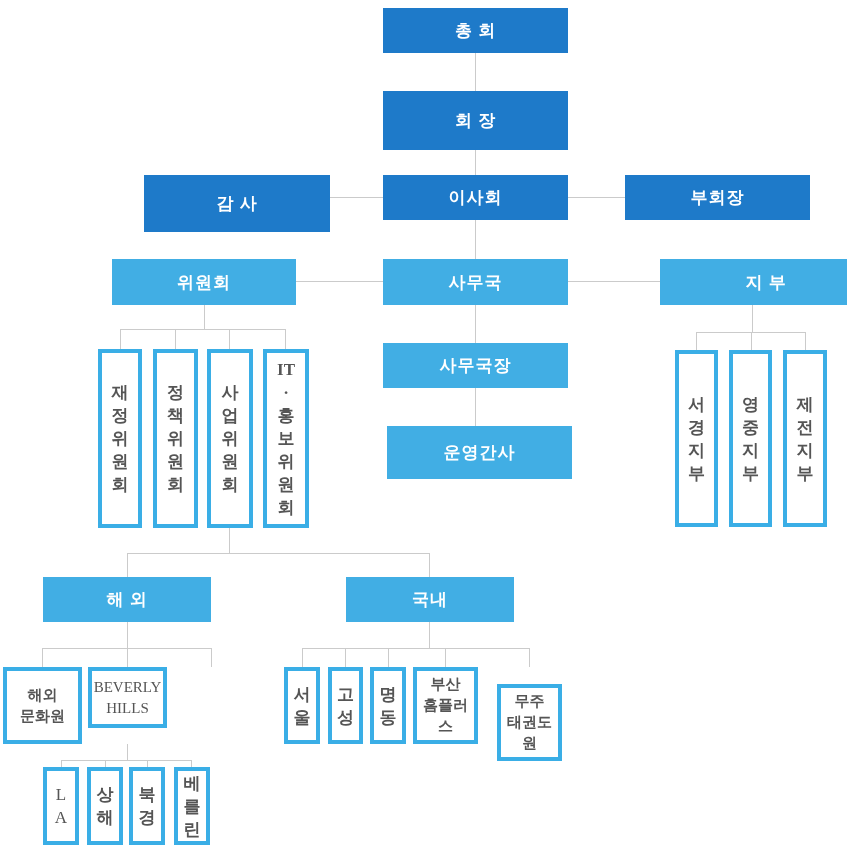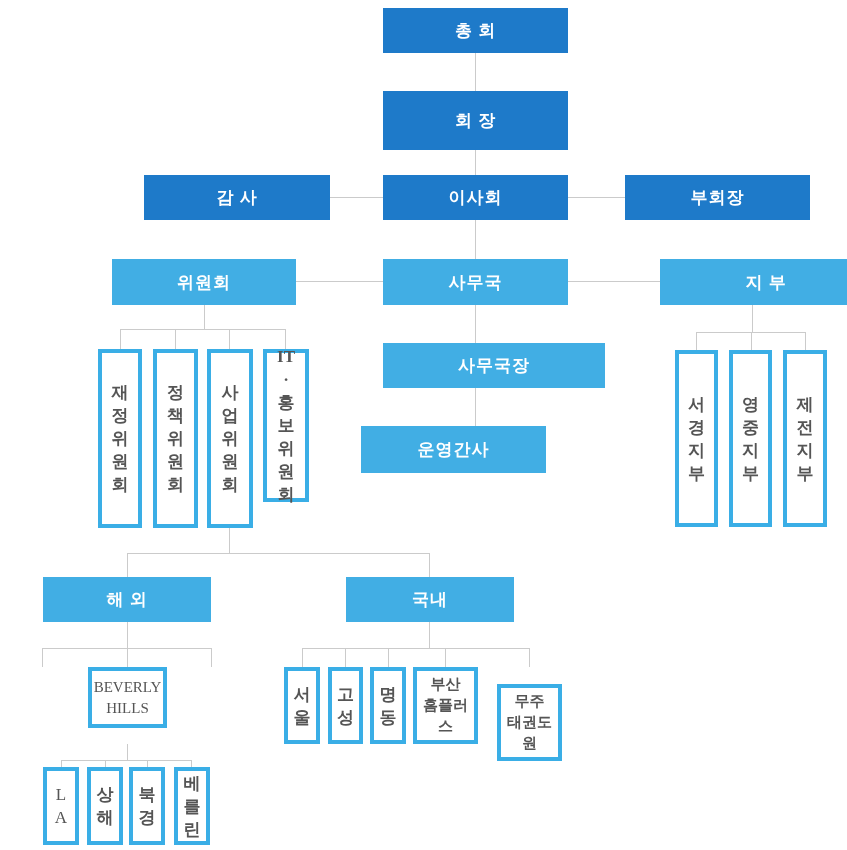"감 사" div.box { height: 45px -> 57px }
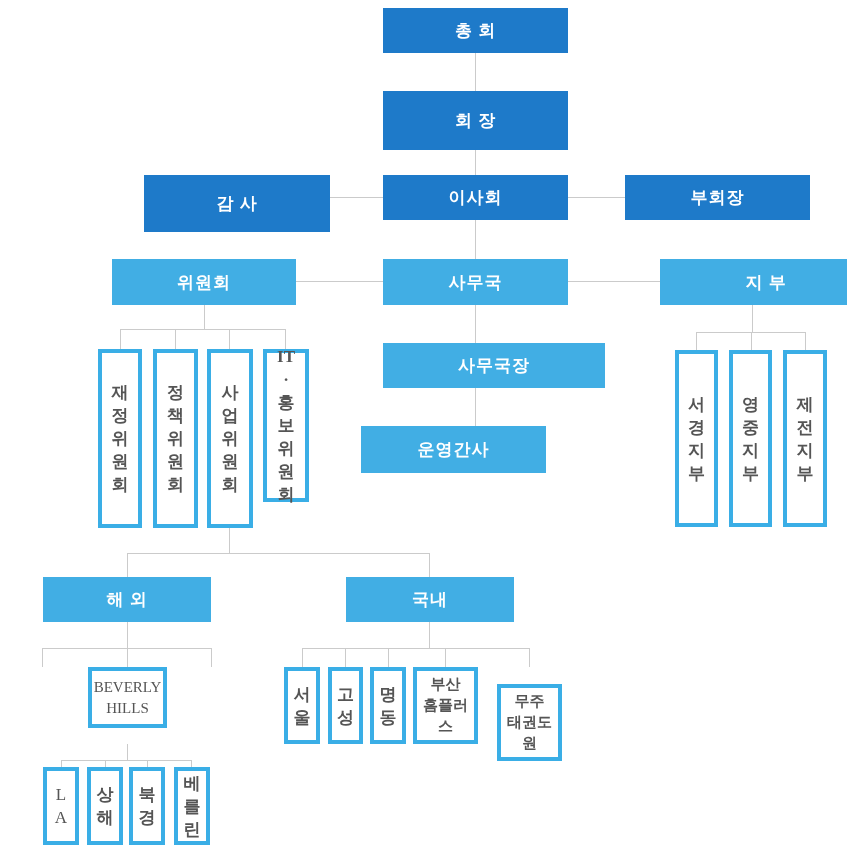"IT" div.box { height: 153px -> 179px }
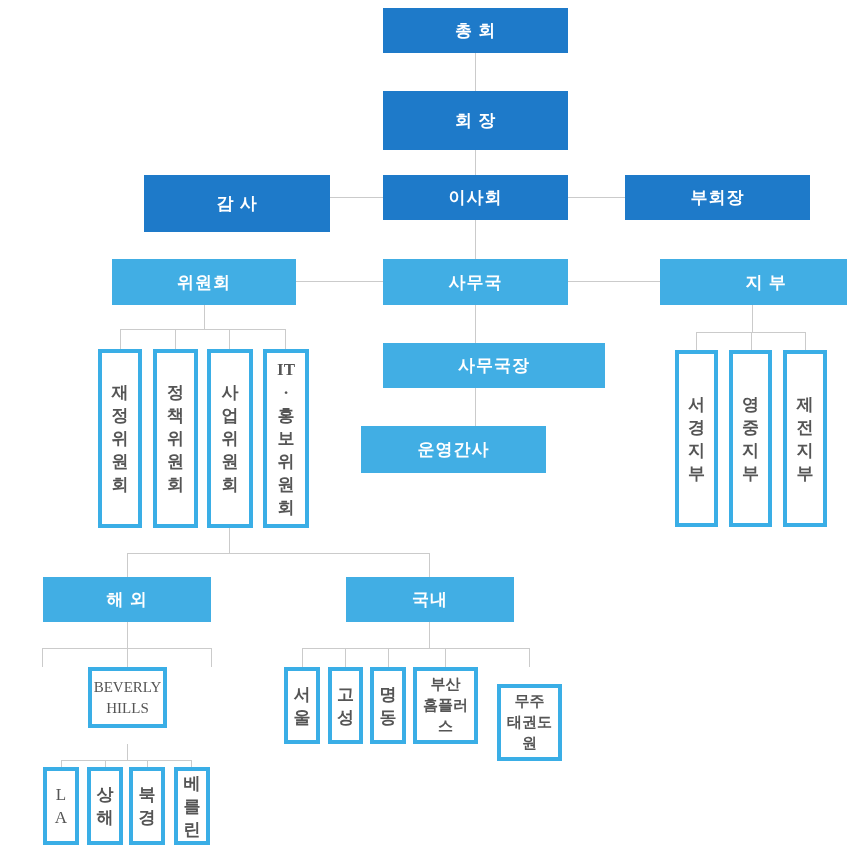"사무국장" div.box { width: 222px -> 185px }
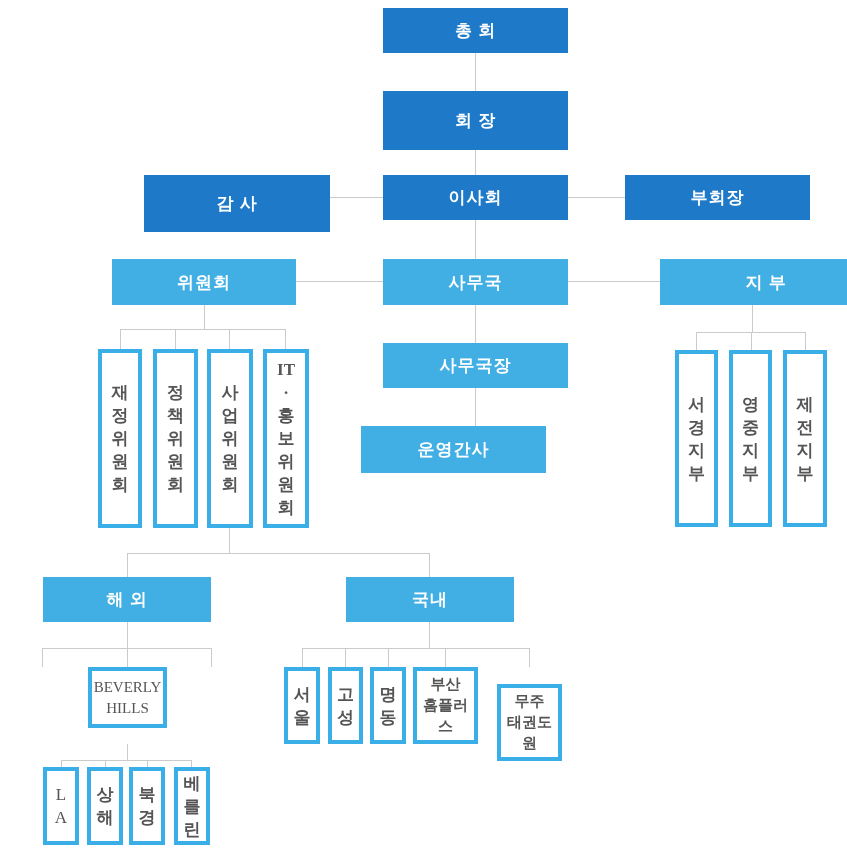"운영간사" div.box { height: 47px -> 53px; left: 361px -> 387px }
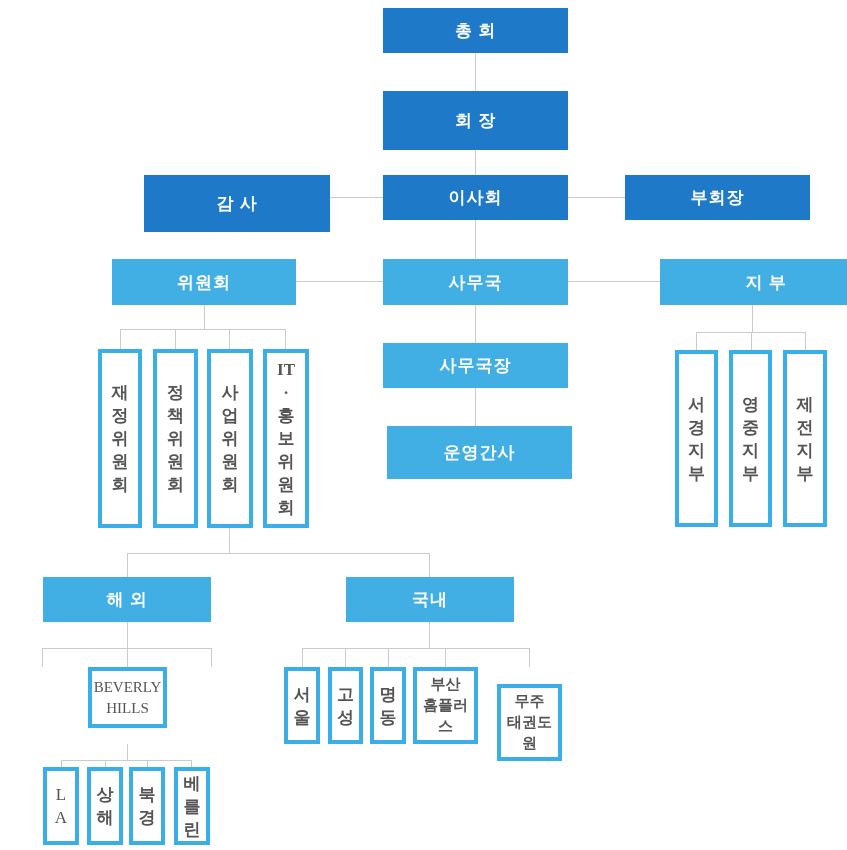"해외" div.box { html: none -> <div>해외 문화원</div> }
